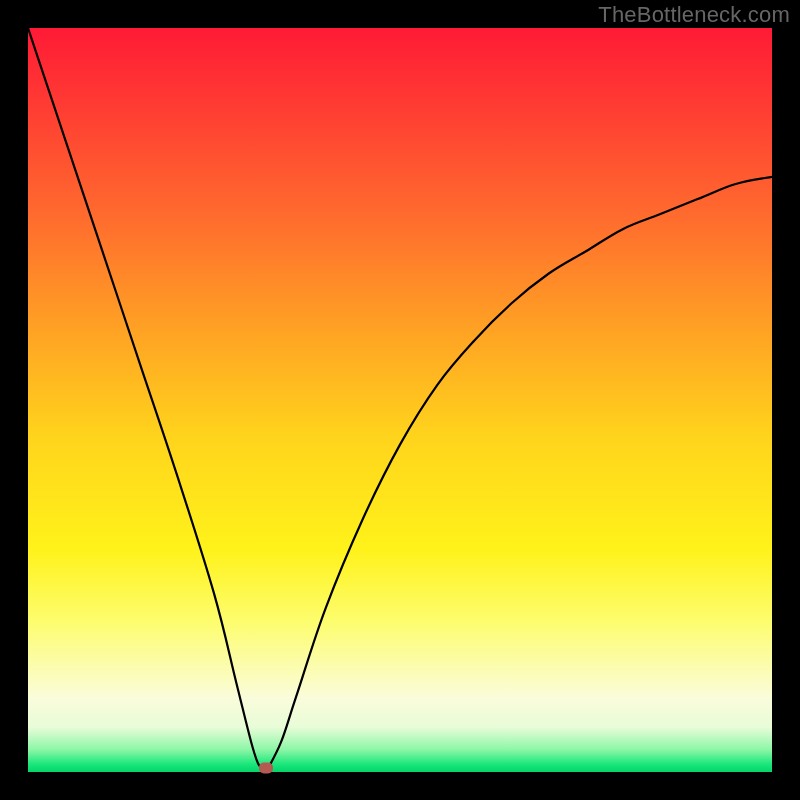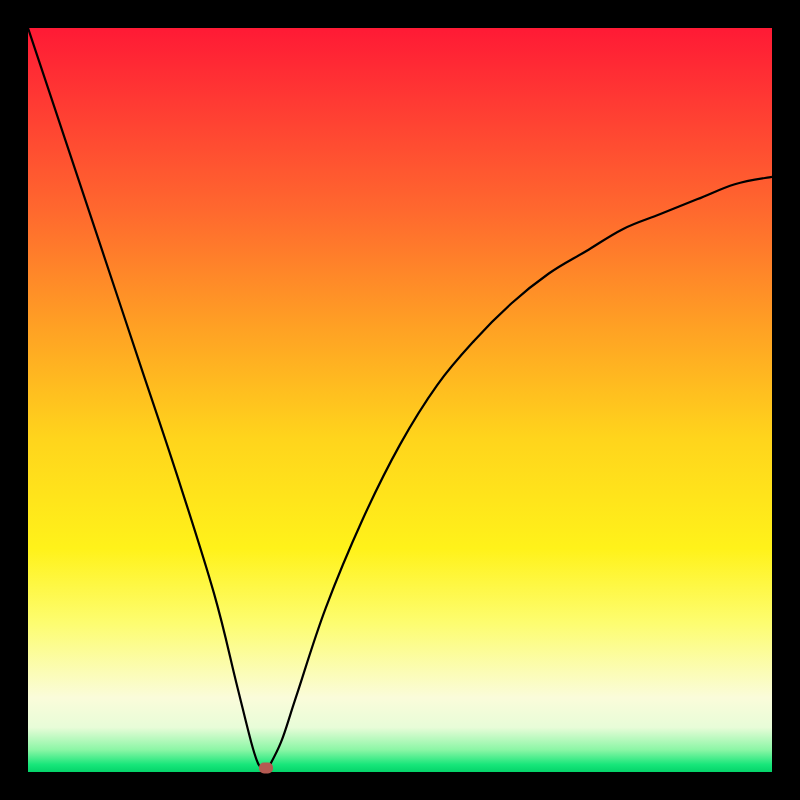"TheBottleneck.com" div.watermark { html: none -> <div>TheBottleneck.com</div> }
